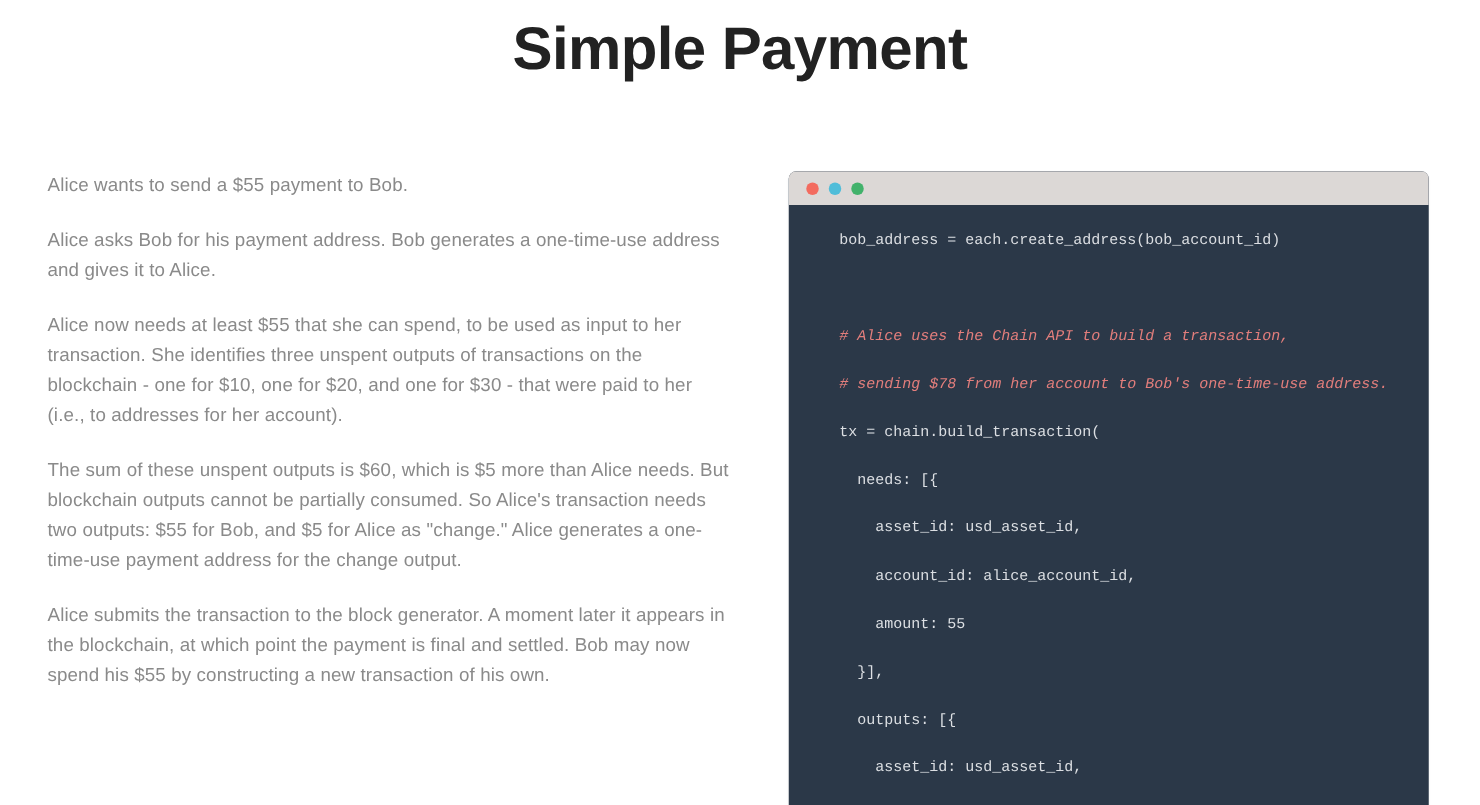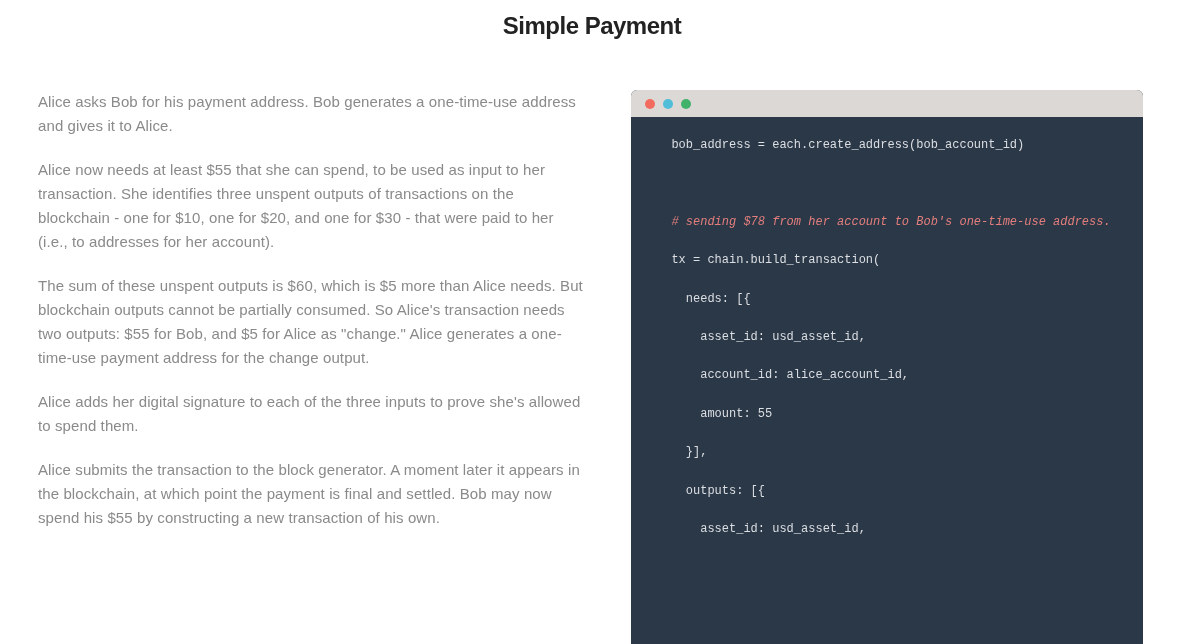"Simple Payment" .title { font-size: 24px -> 48px; margin-bottom: 50px -> 70px }
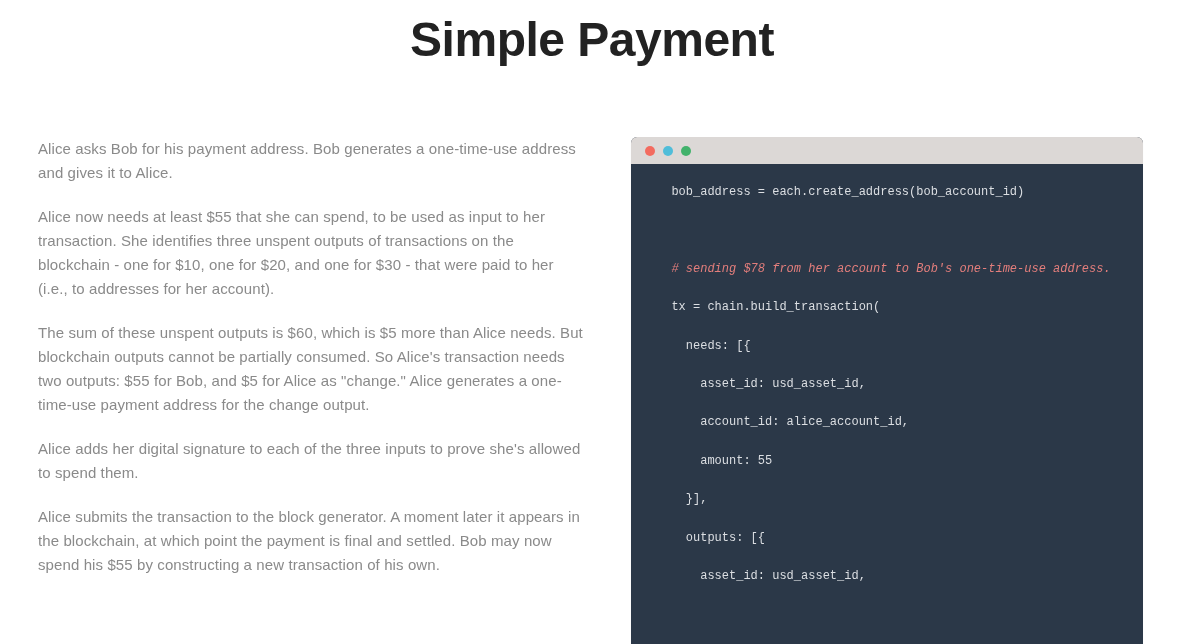"Alice wants to send a" p { html: none -> <p>Alice wants to send a $55 payment to Bob.</p> }
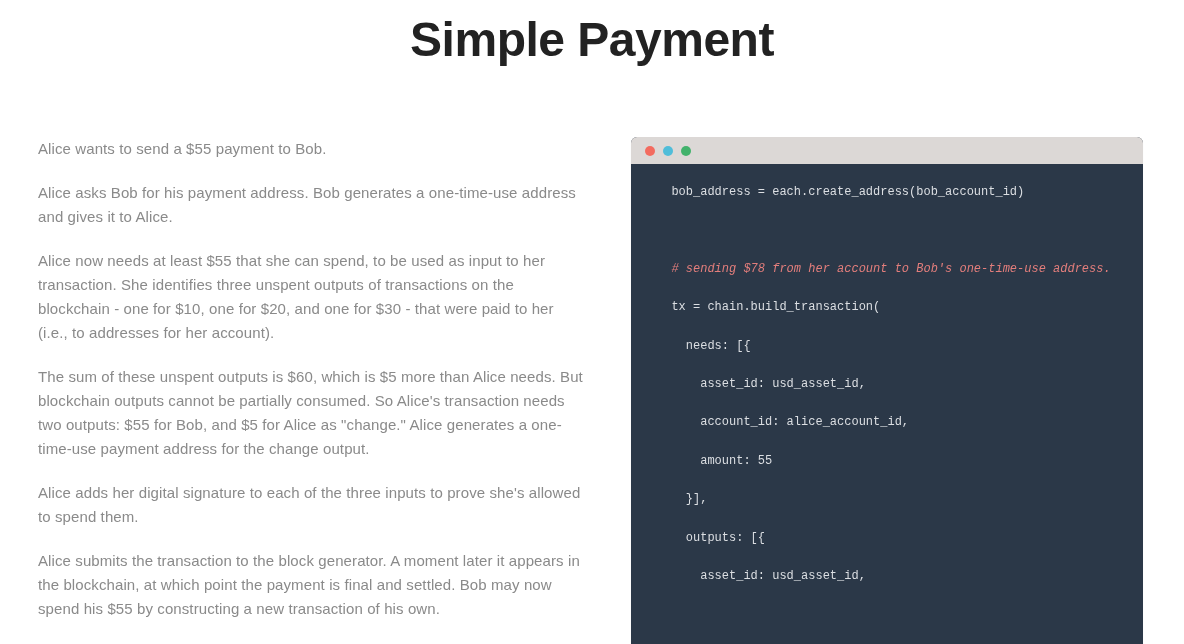"# Alice uses the Chain" div.code-comment { html: none -> <div> # Alice uses the Chain API to build a transaction,</div> }
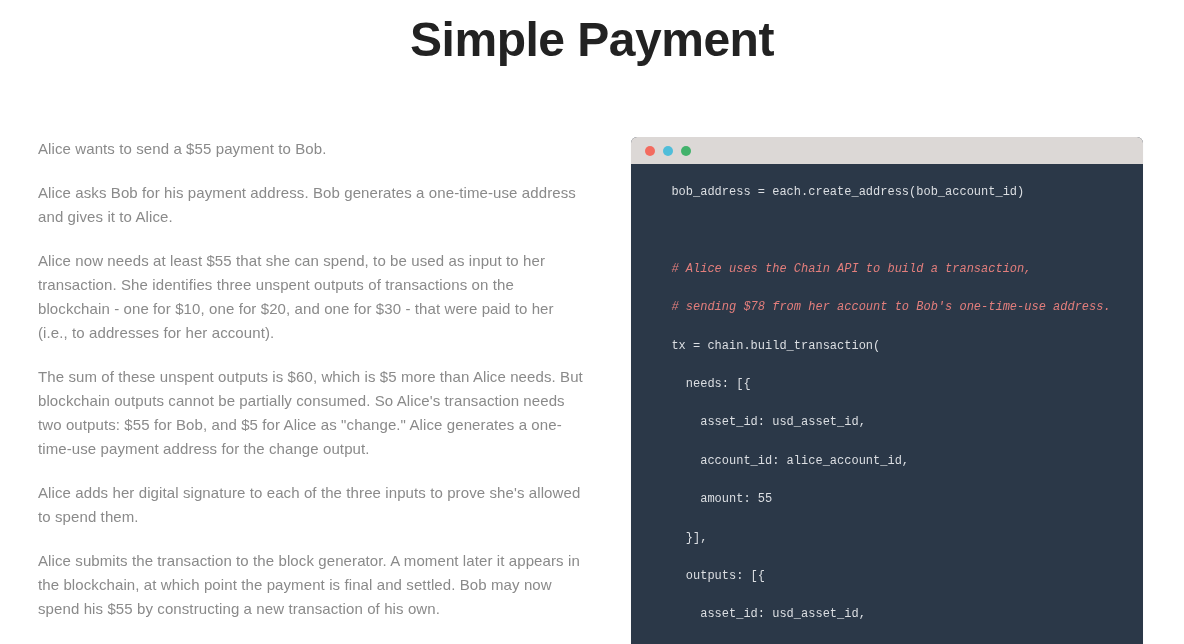"Alice adds her digital signature" p { html: <p>Alice adds her digital signature to each of the three inputs to prove she's allowed to spend them.</p> -> none }
